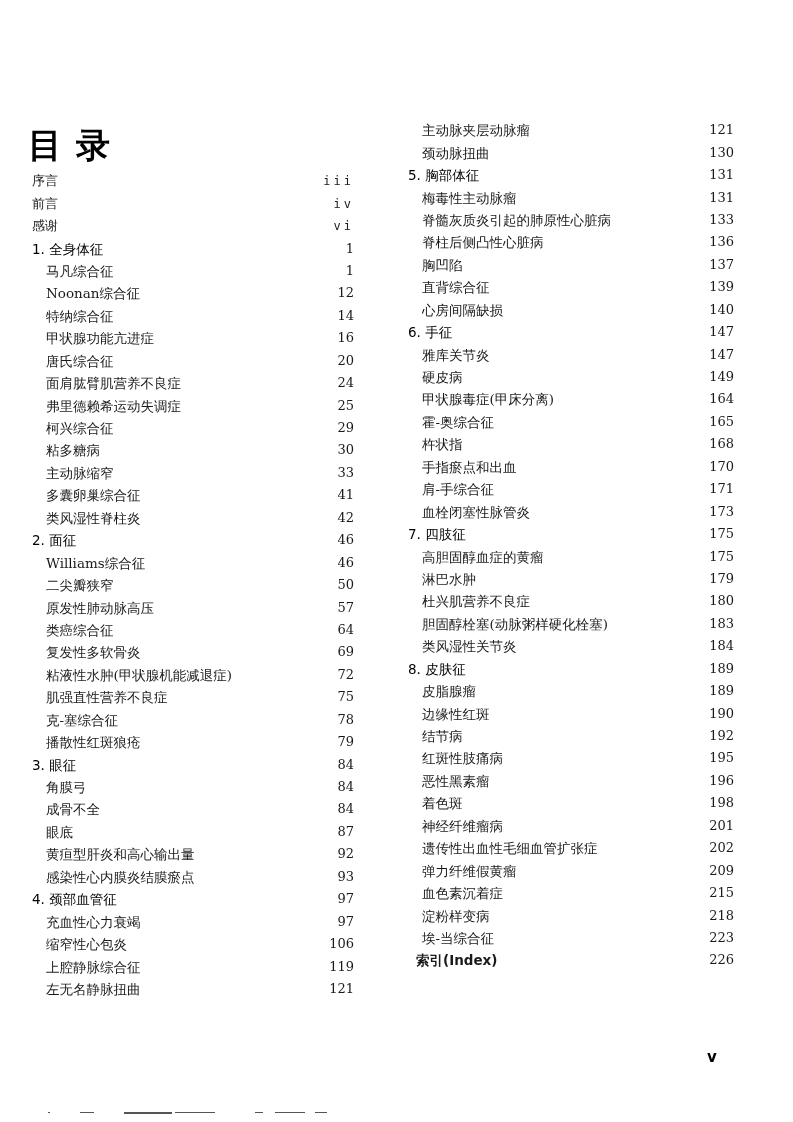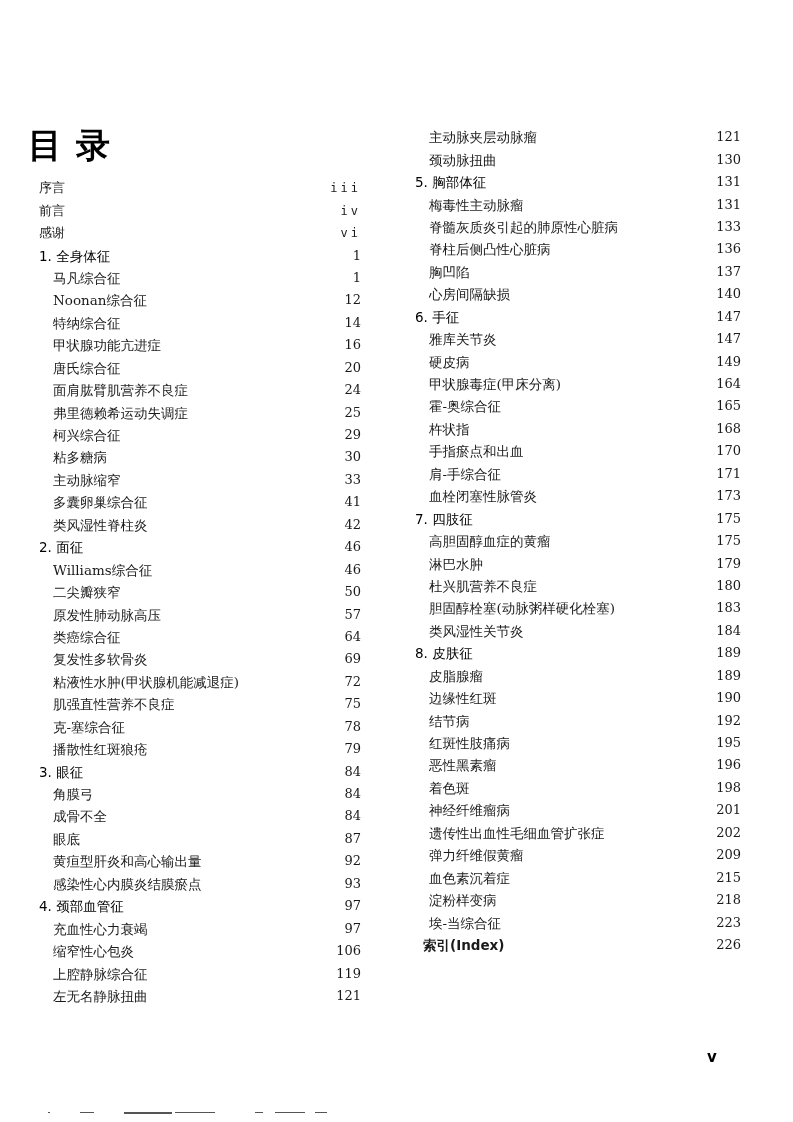"主动脉夹层动脉瘤" .col { margin: 17px -> 10px }
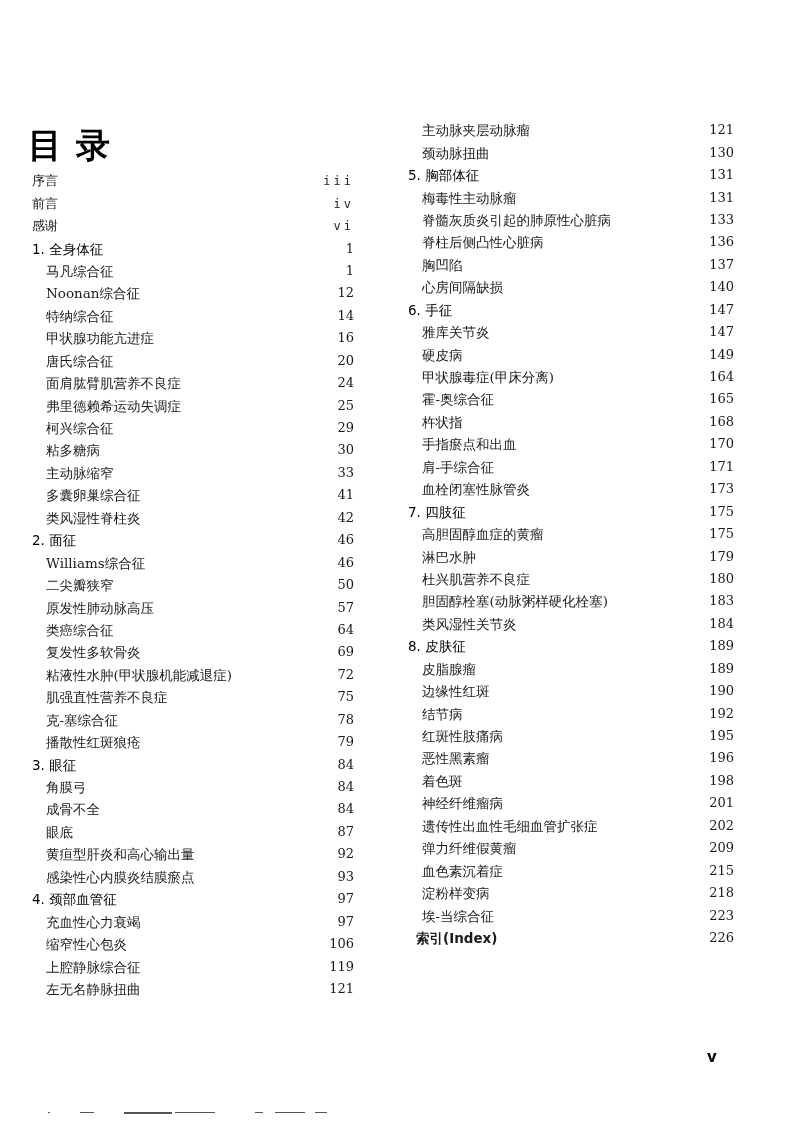"直背综合征" li.row { html: none -> <li> <span>直背综合征</span> <span>139</span> </li> }
